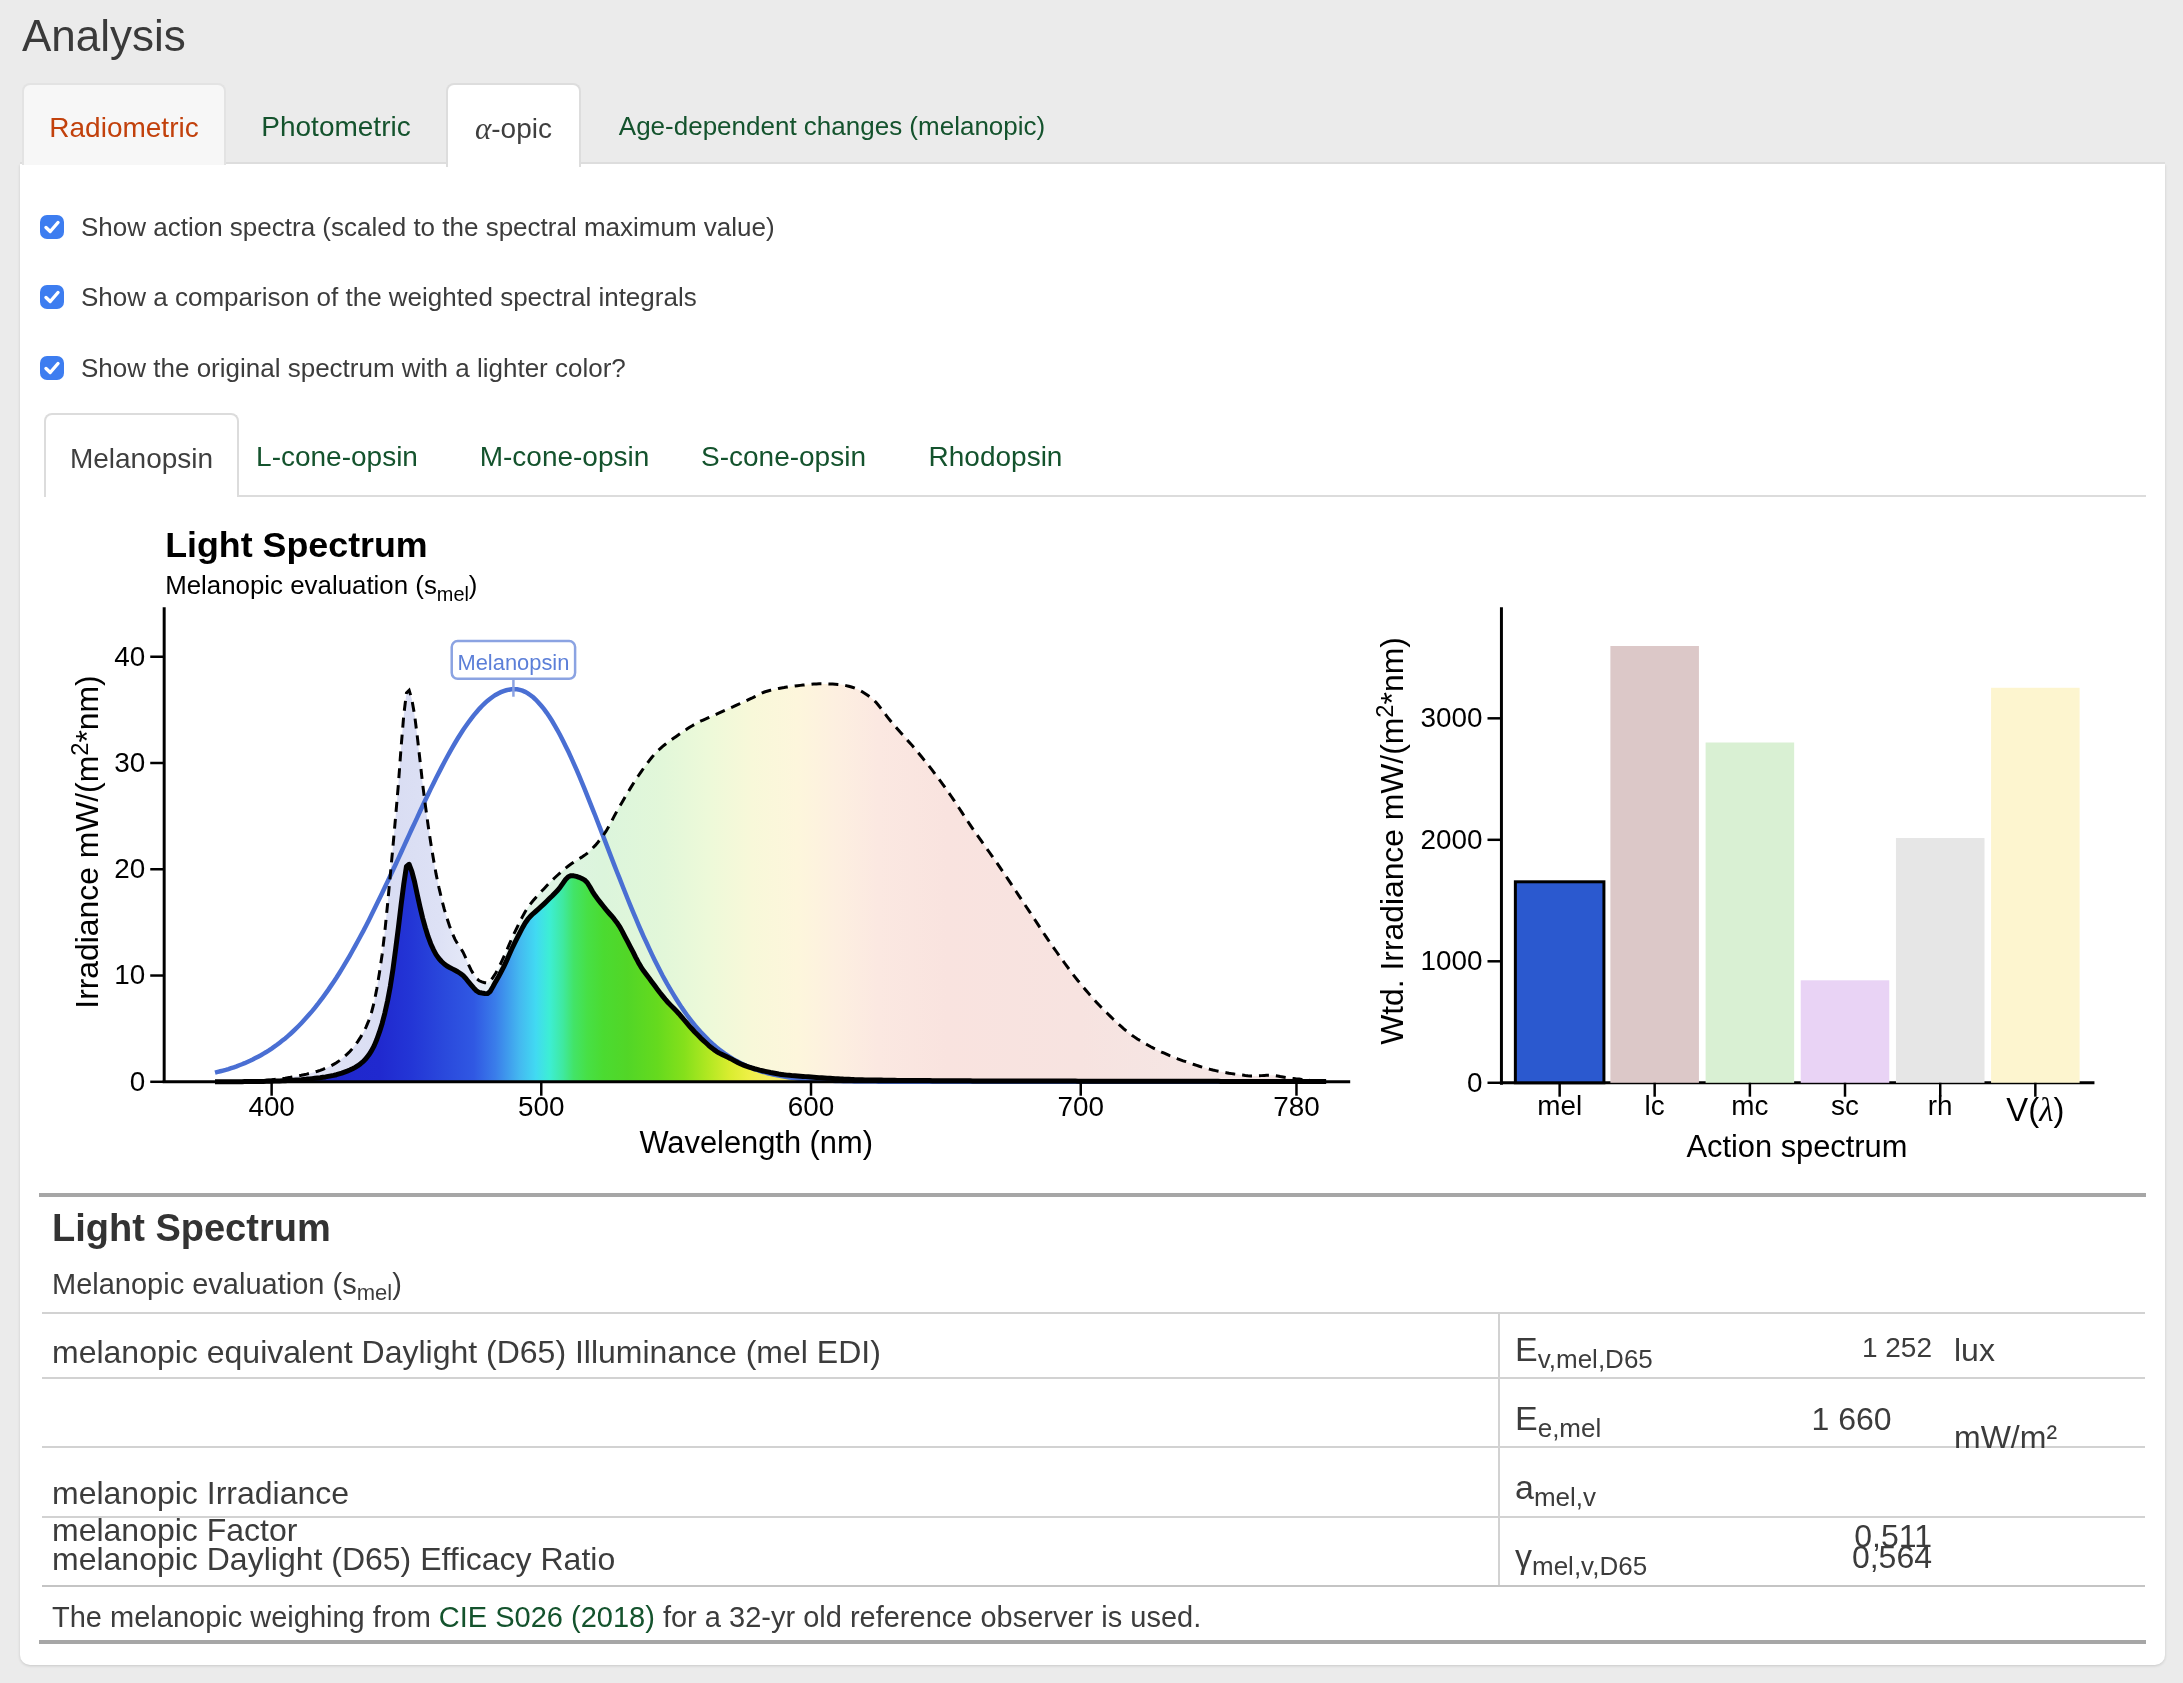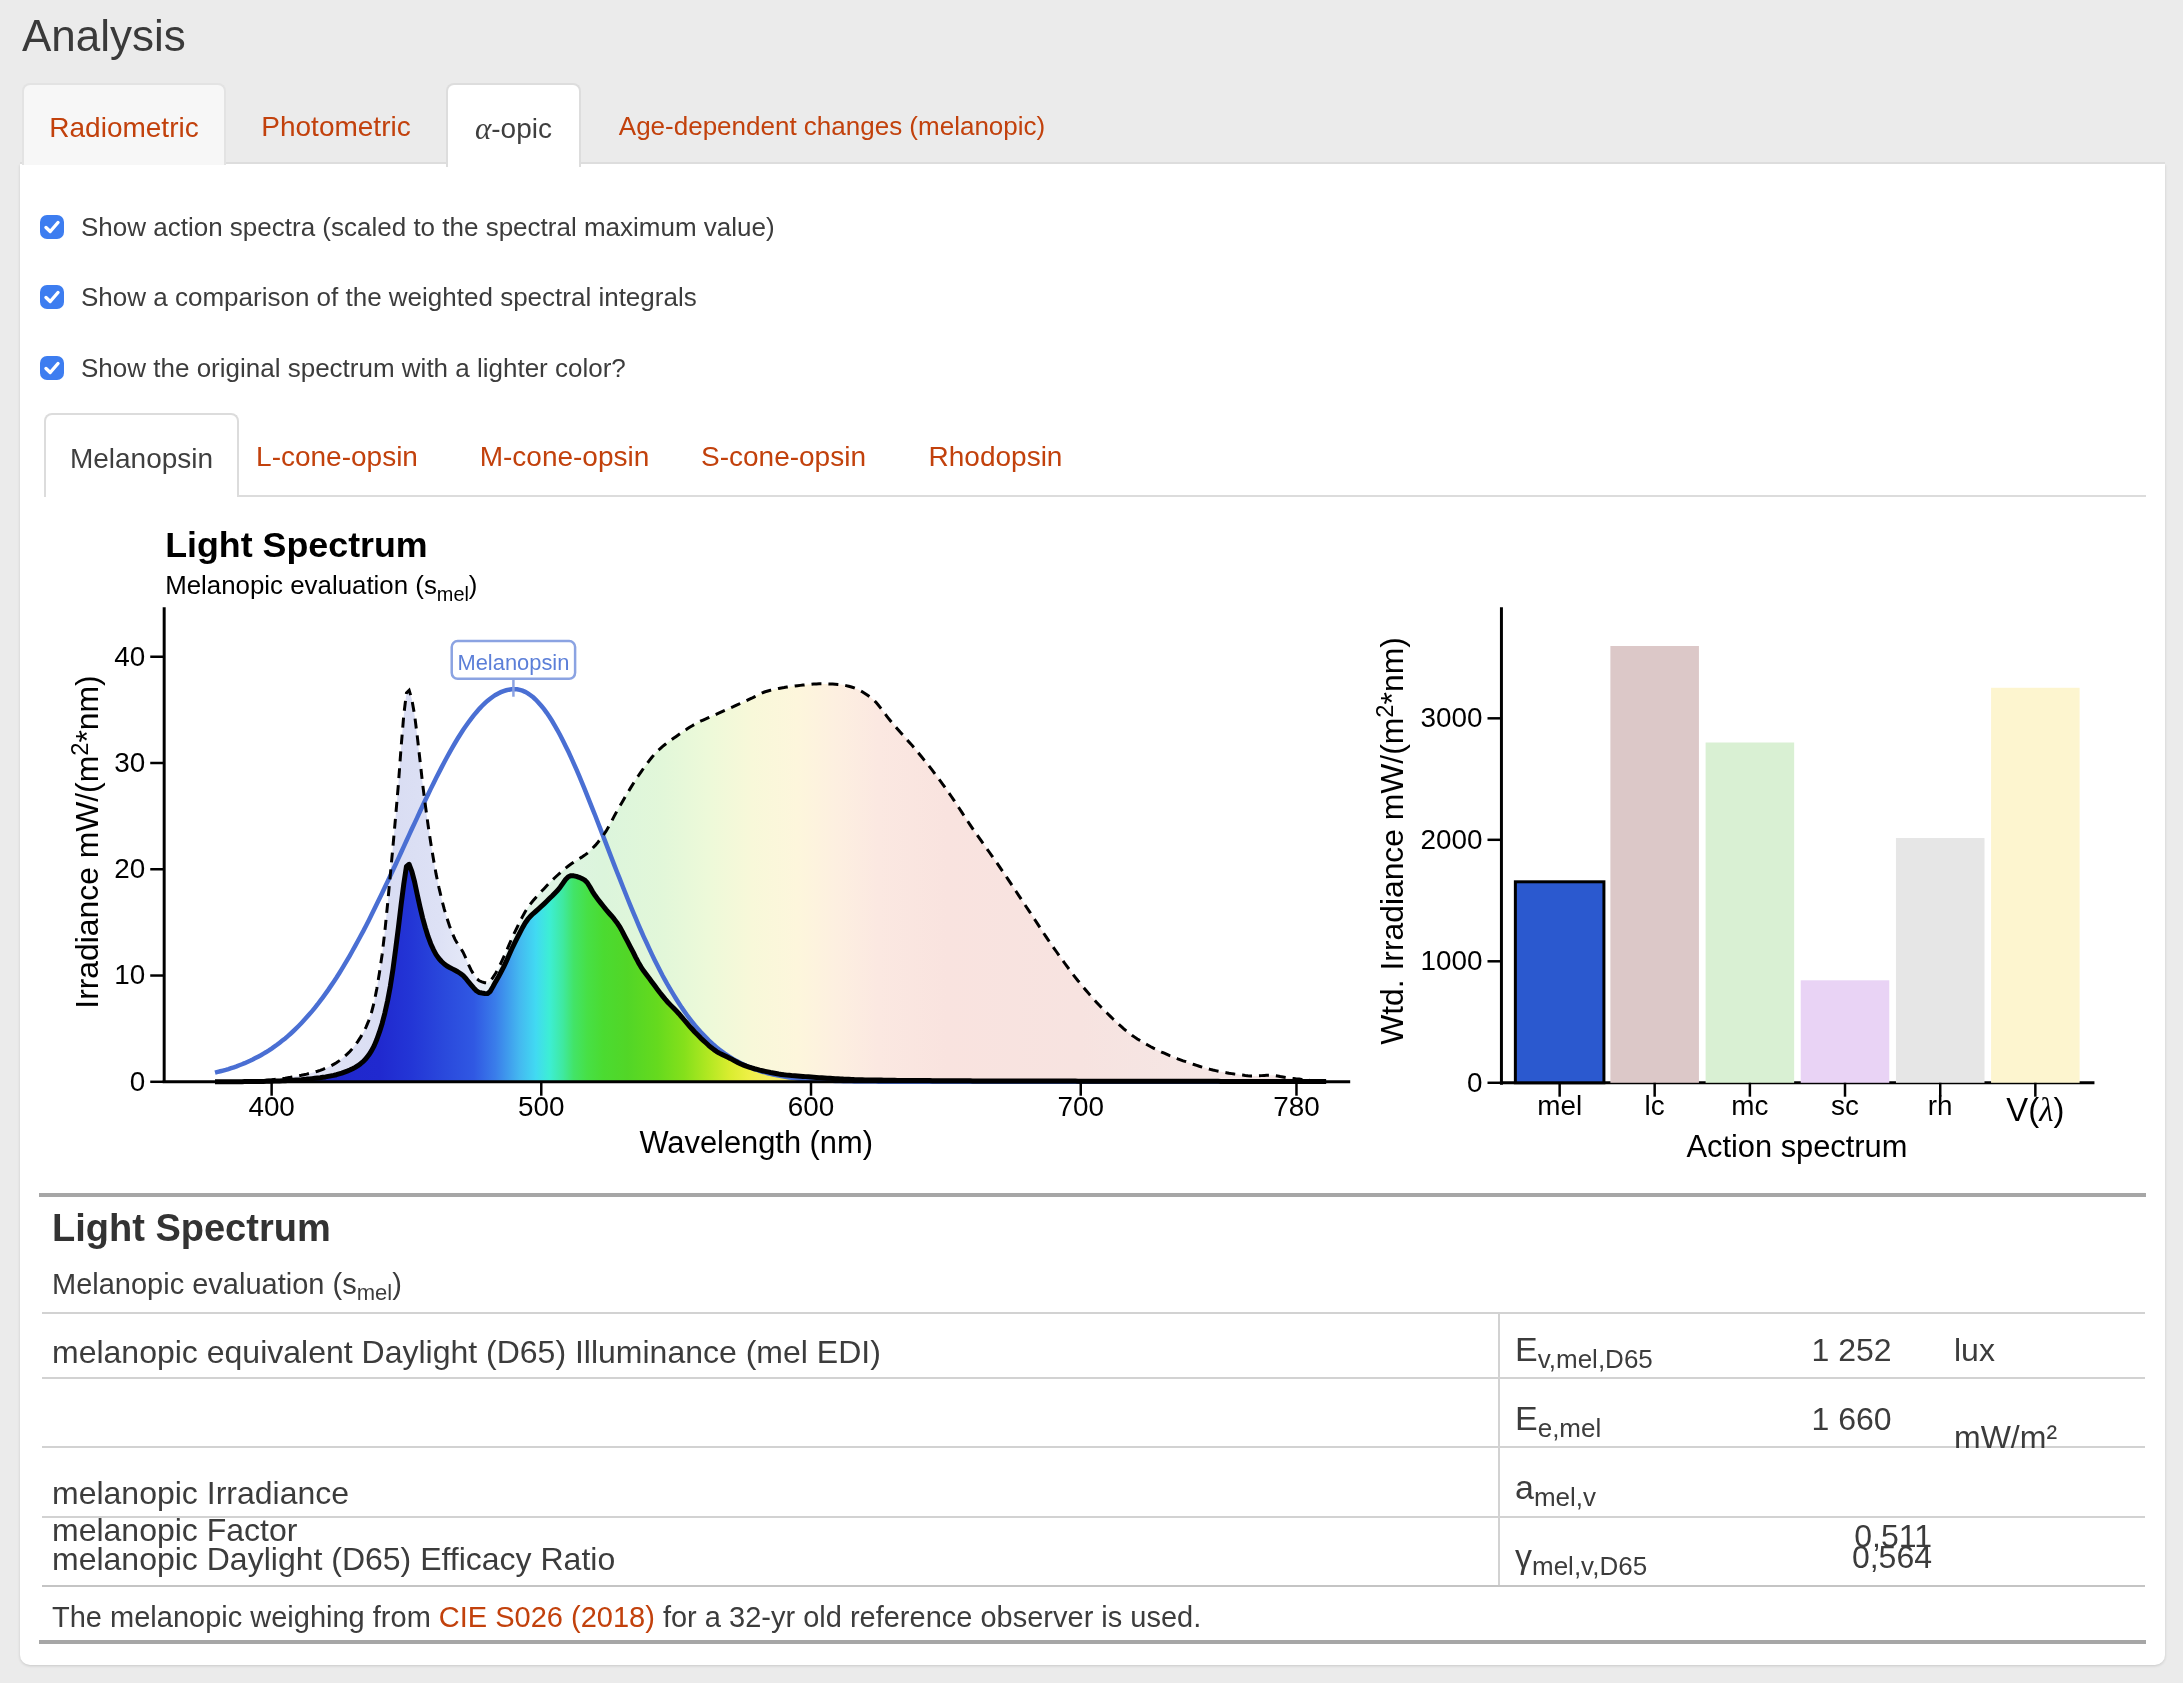"Photometric" .orange { color: #c2410c -> #14532d }
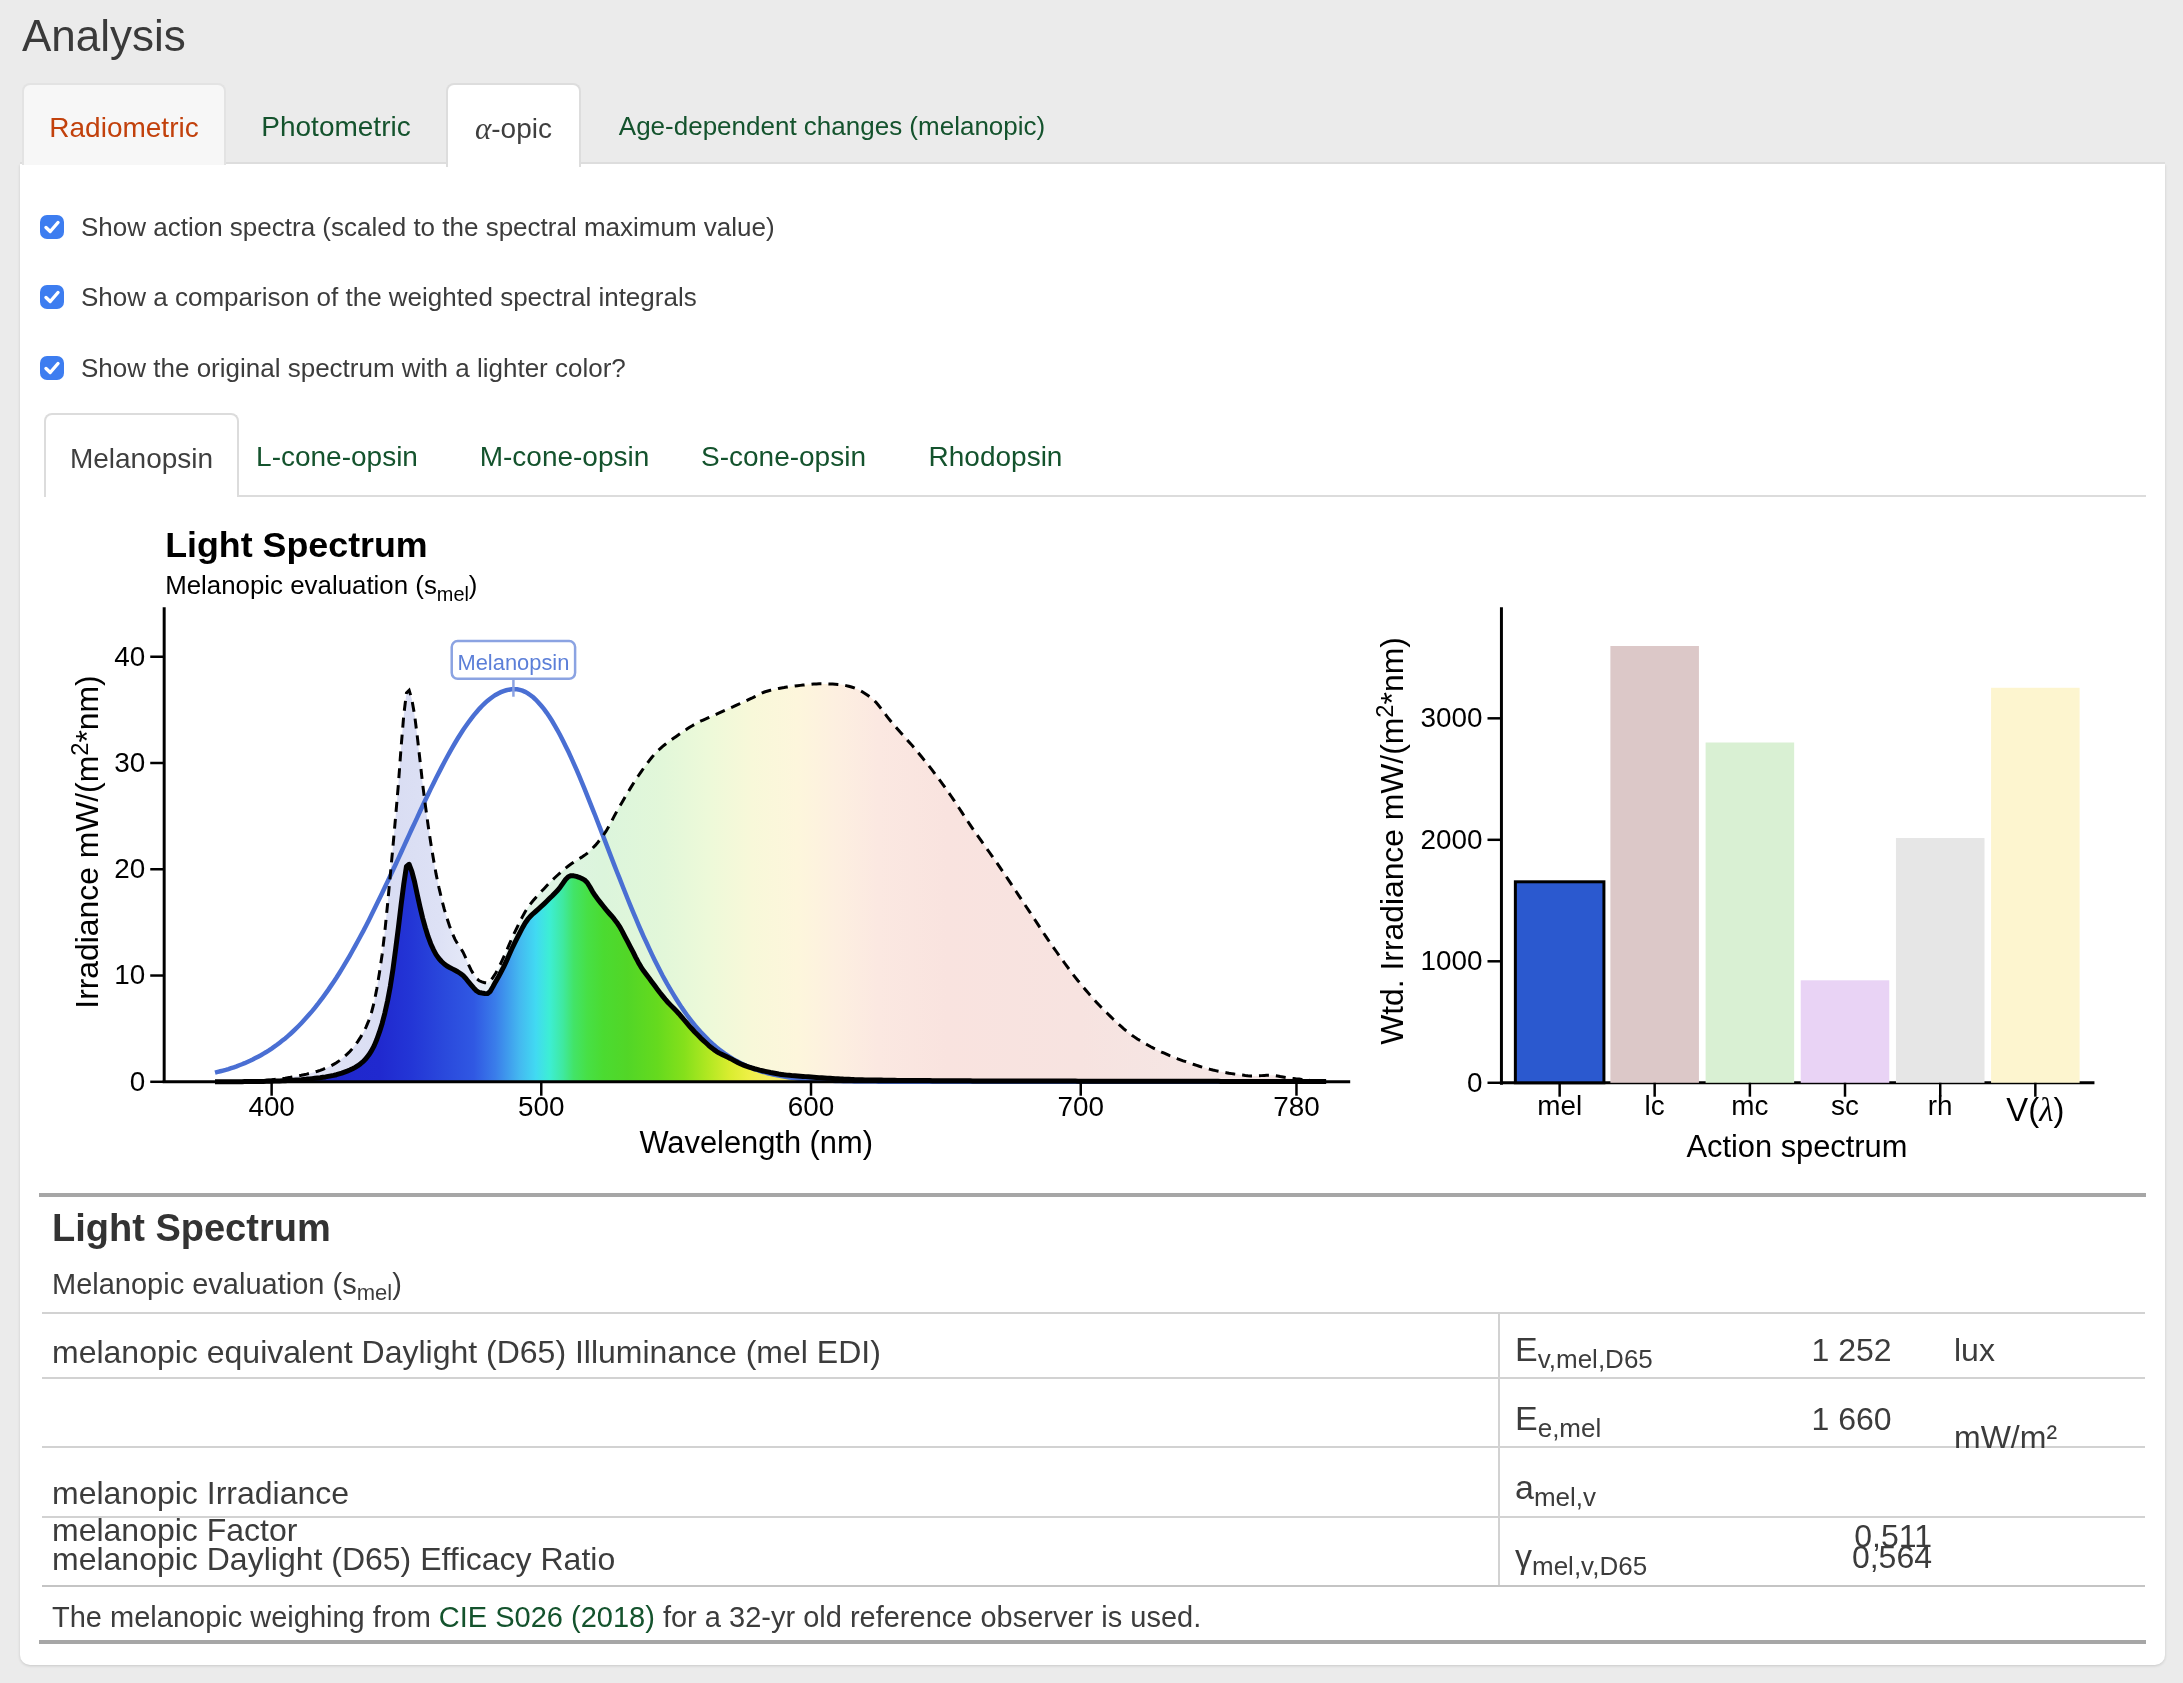"1 252" div.abs { font-size: 32px -> 28px; text-align: center -> right }
